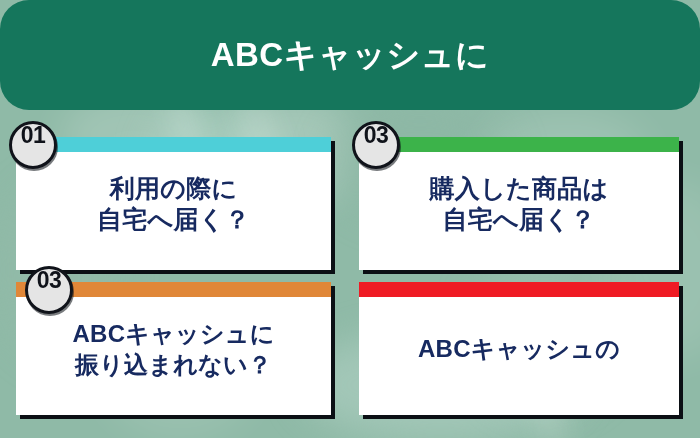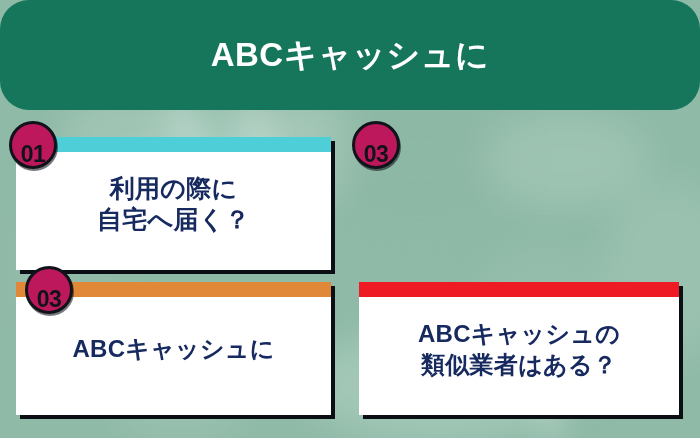"01" .badge { align-items: flex-end -> flex-start; background: #be185d -> #e5e5e5 }
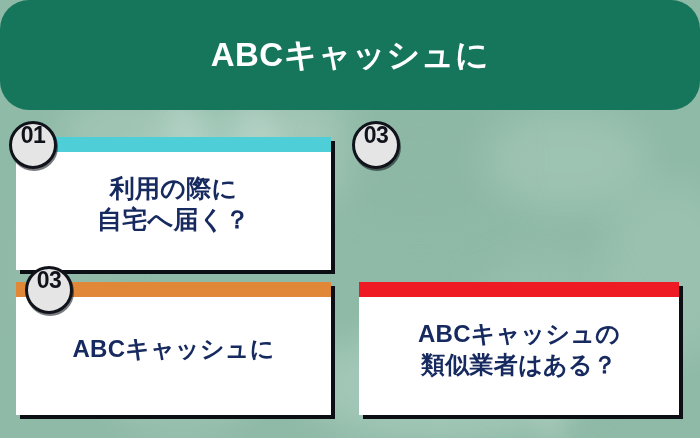"購入した商品は" div.card { html: none -> <div> <div></div> <div> <div>購入した商品は</div> <div>自宅へ届く？</div> </div> </div> }
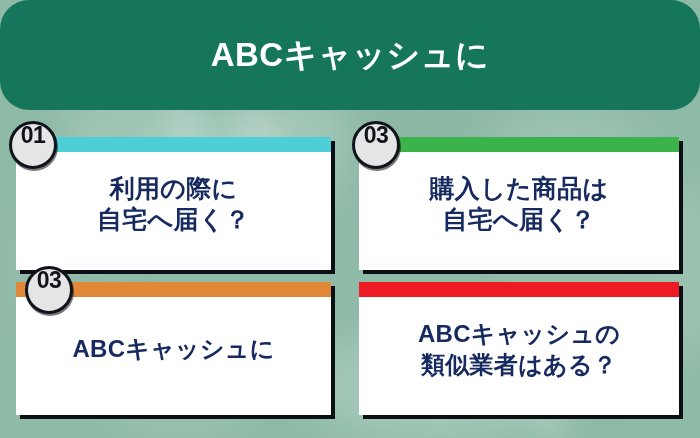"振り込まれない？" div.card-line { html: none -> <div>振り込まれない？</div> }
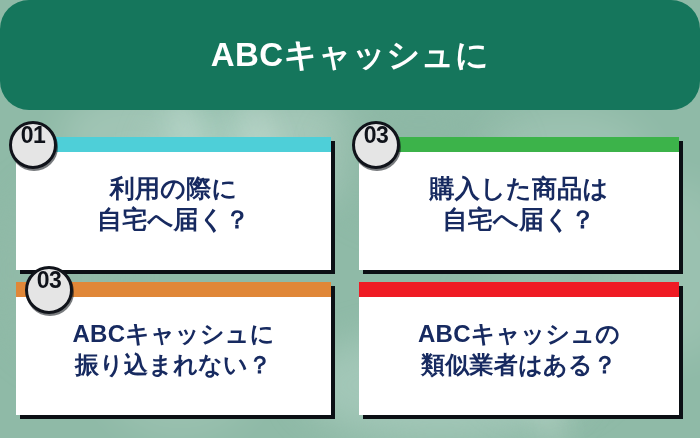"類似業者はある？" div.card-line { html: <div>類似業者はある？</div> -> none }
